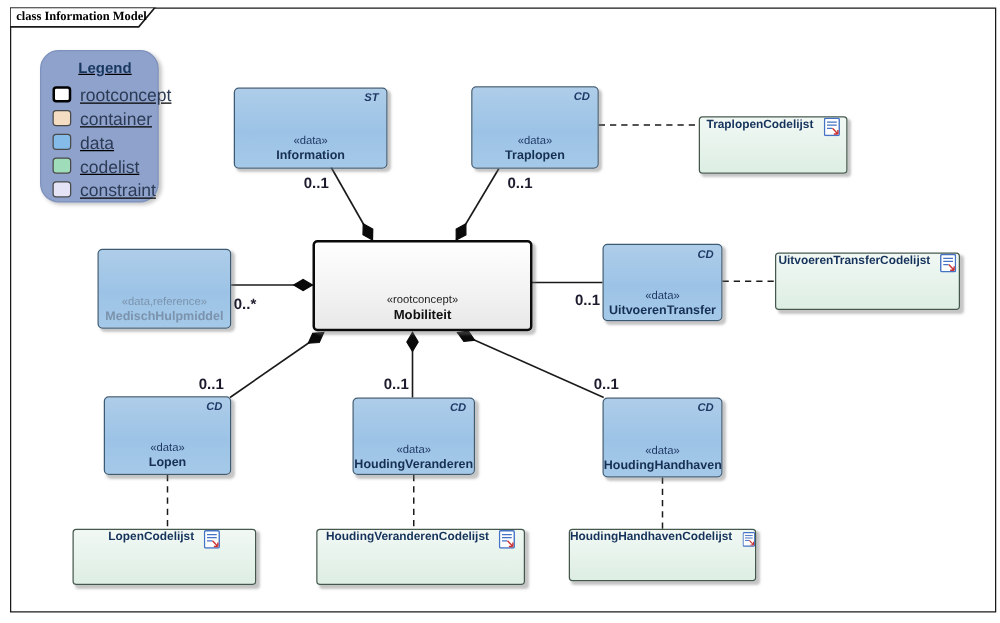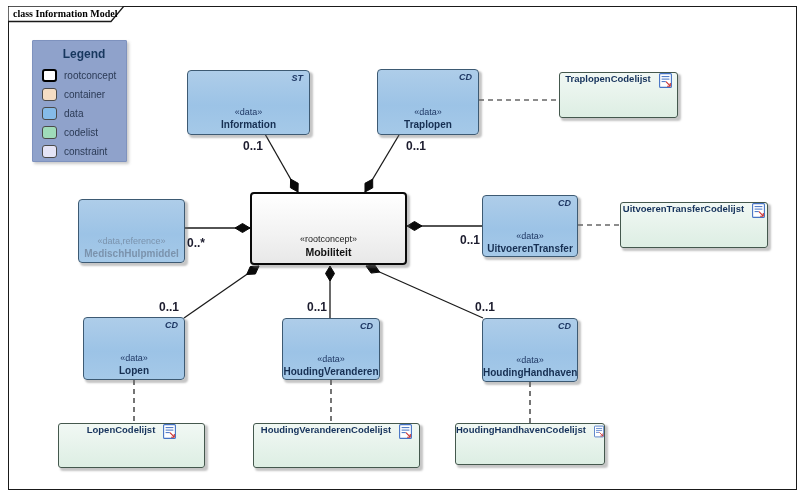"Legend" .legend { border-radius: 1px -> 15px; text-decoration: none -> underline }
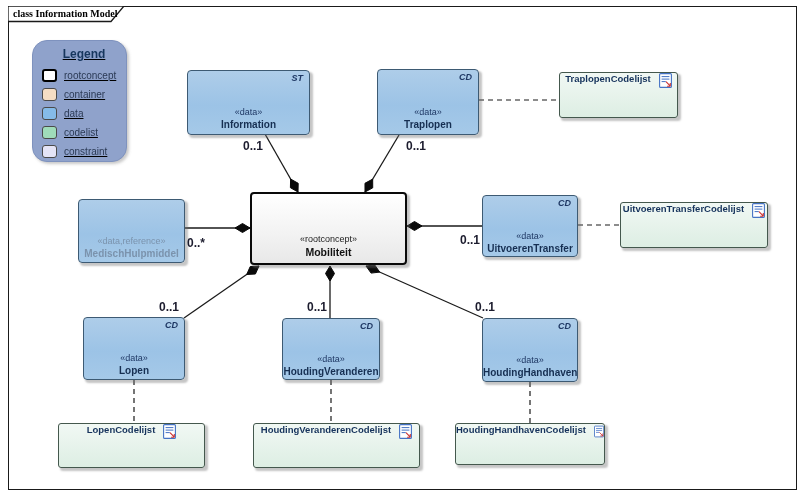"rootconcept" .legend-row .lbl { font-size: 10px -> 14px }
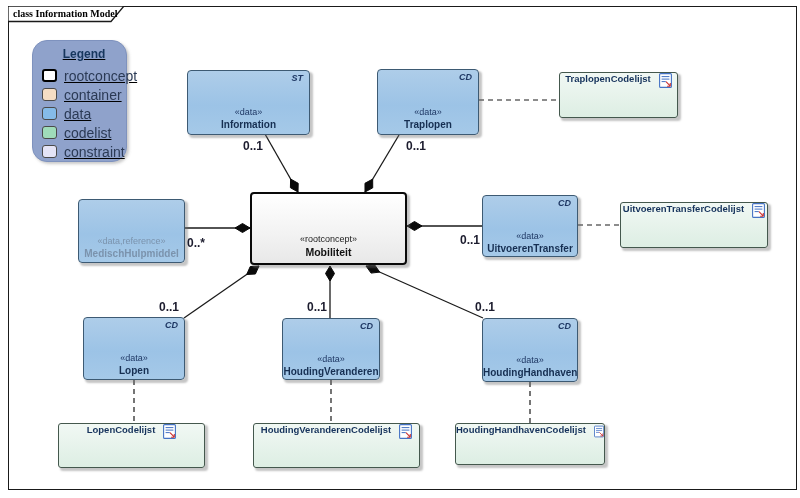"TraplopenCodelijst" div.node { top: 72px -> 93px }
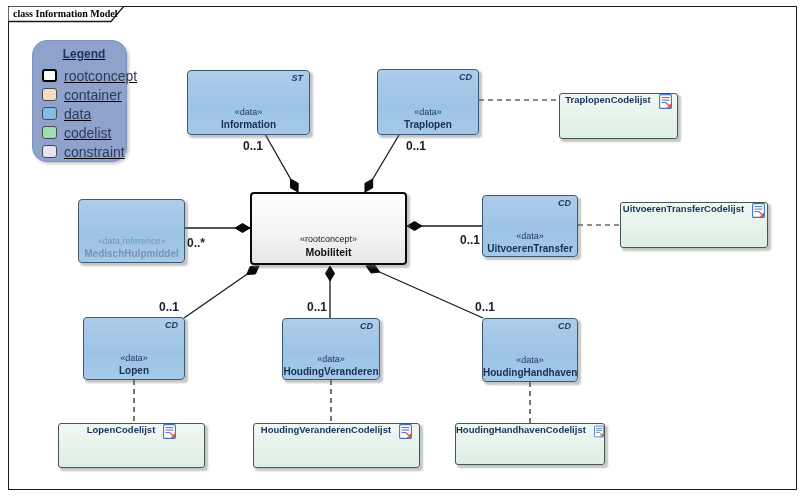"«rootconcept»" div.node { width: 157px -> 176px }
